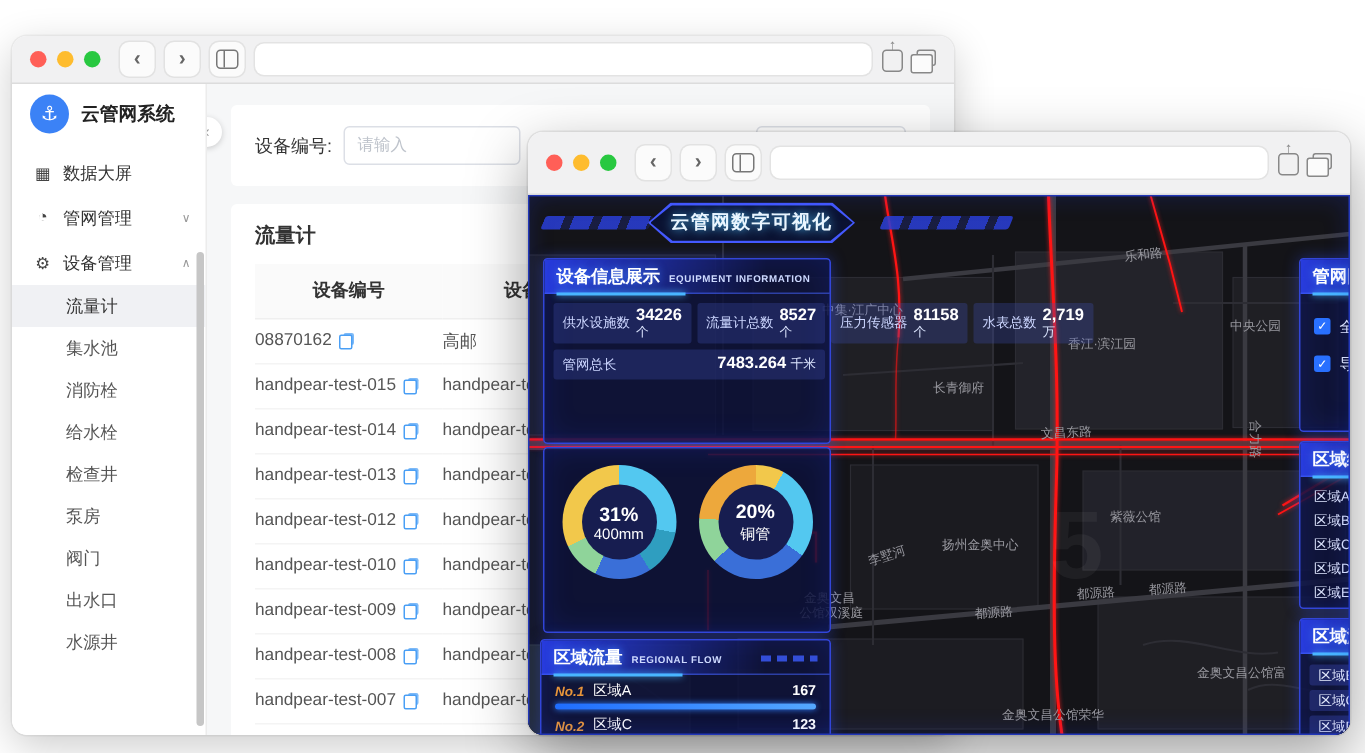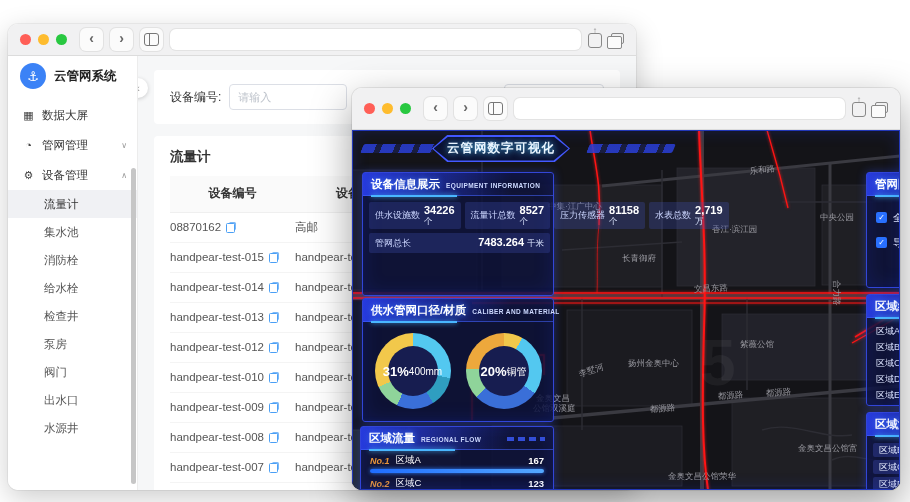"供水管网口径/材质" div.panel-title { html: <div> <span>供水管网口径/材质</span> <span>CALIBER AND MATERIAL</span> </div> -> none }
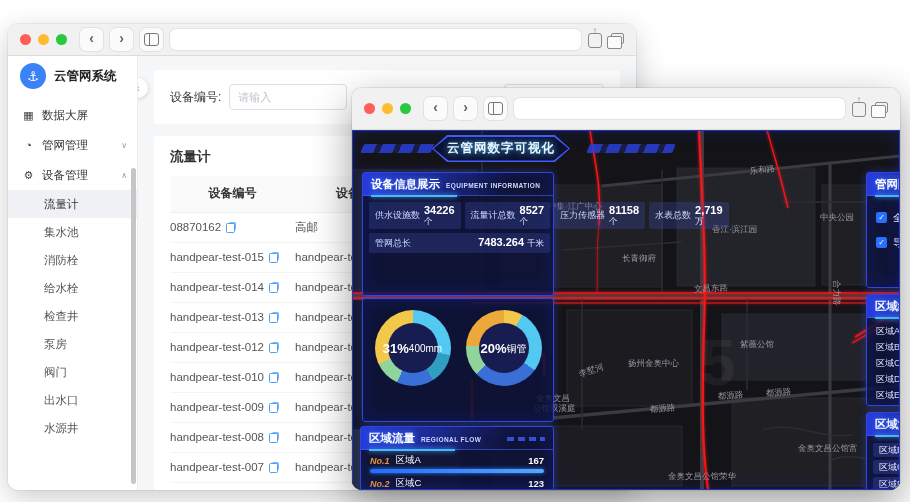"31%" .donut-hole { flex-direction: row -> column }
